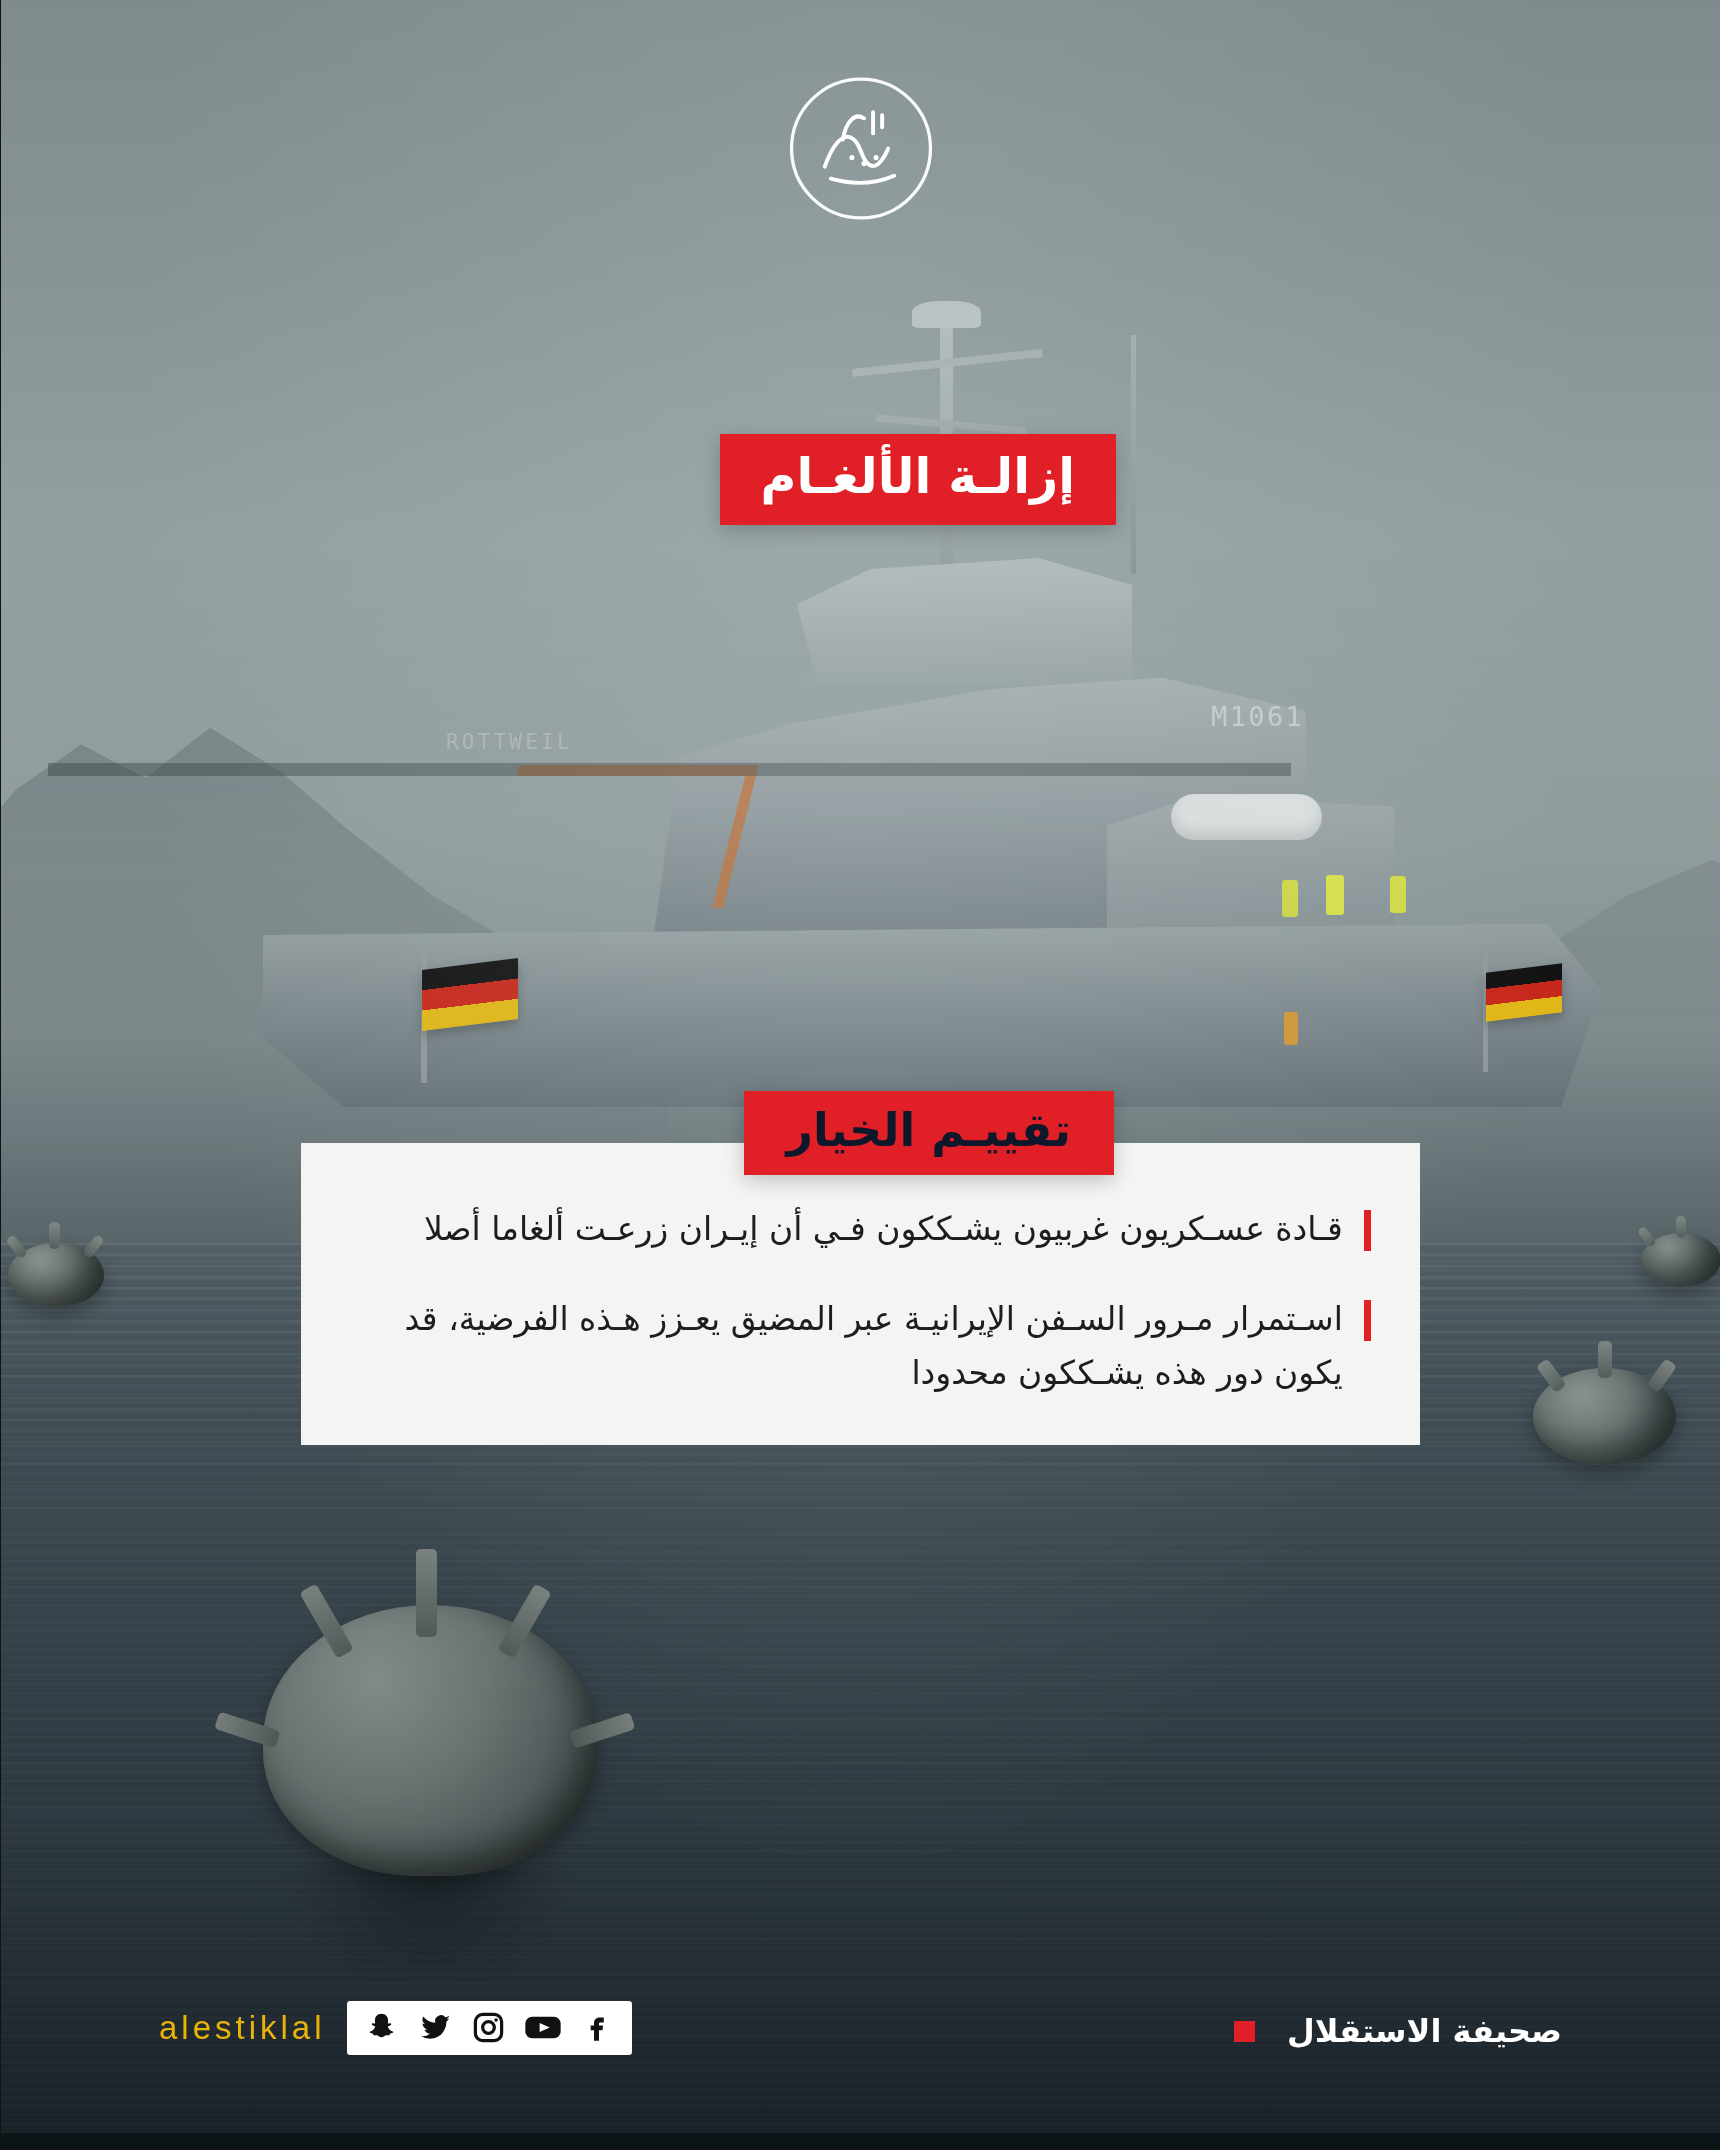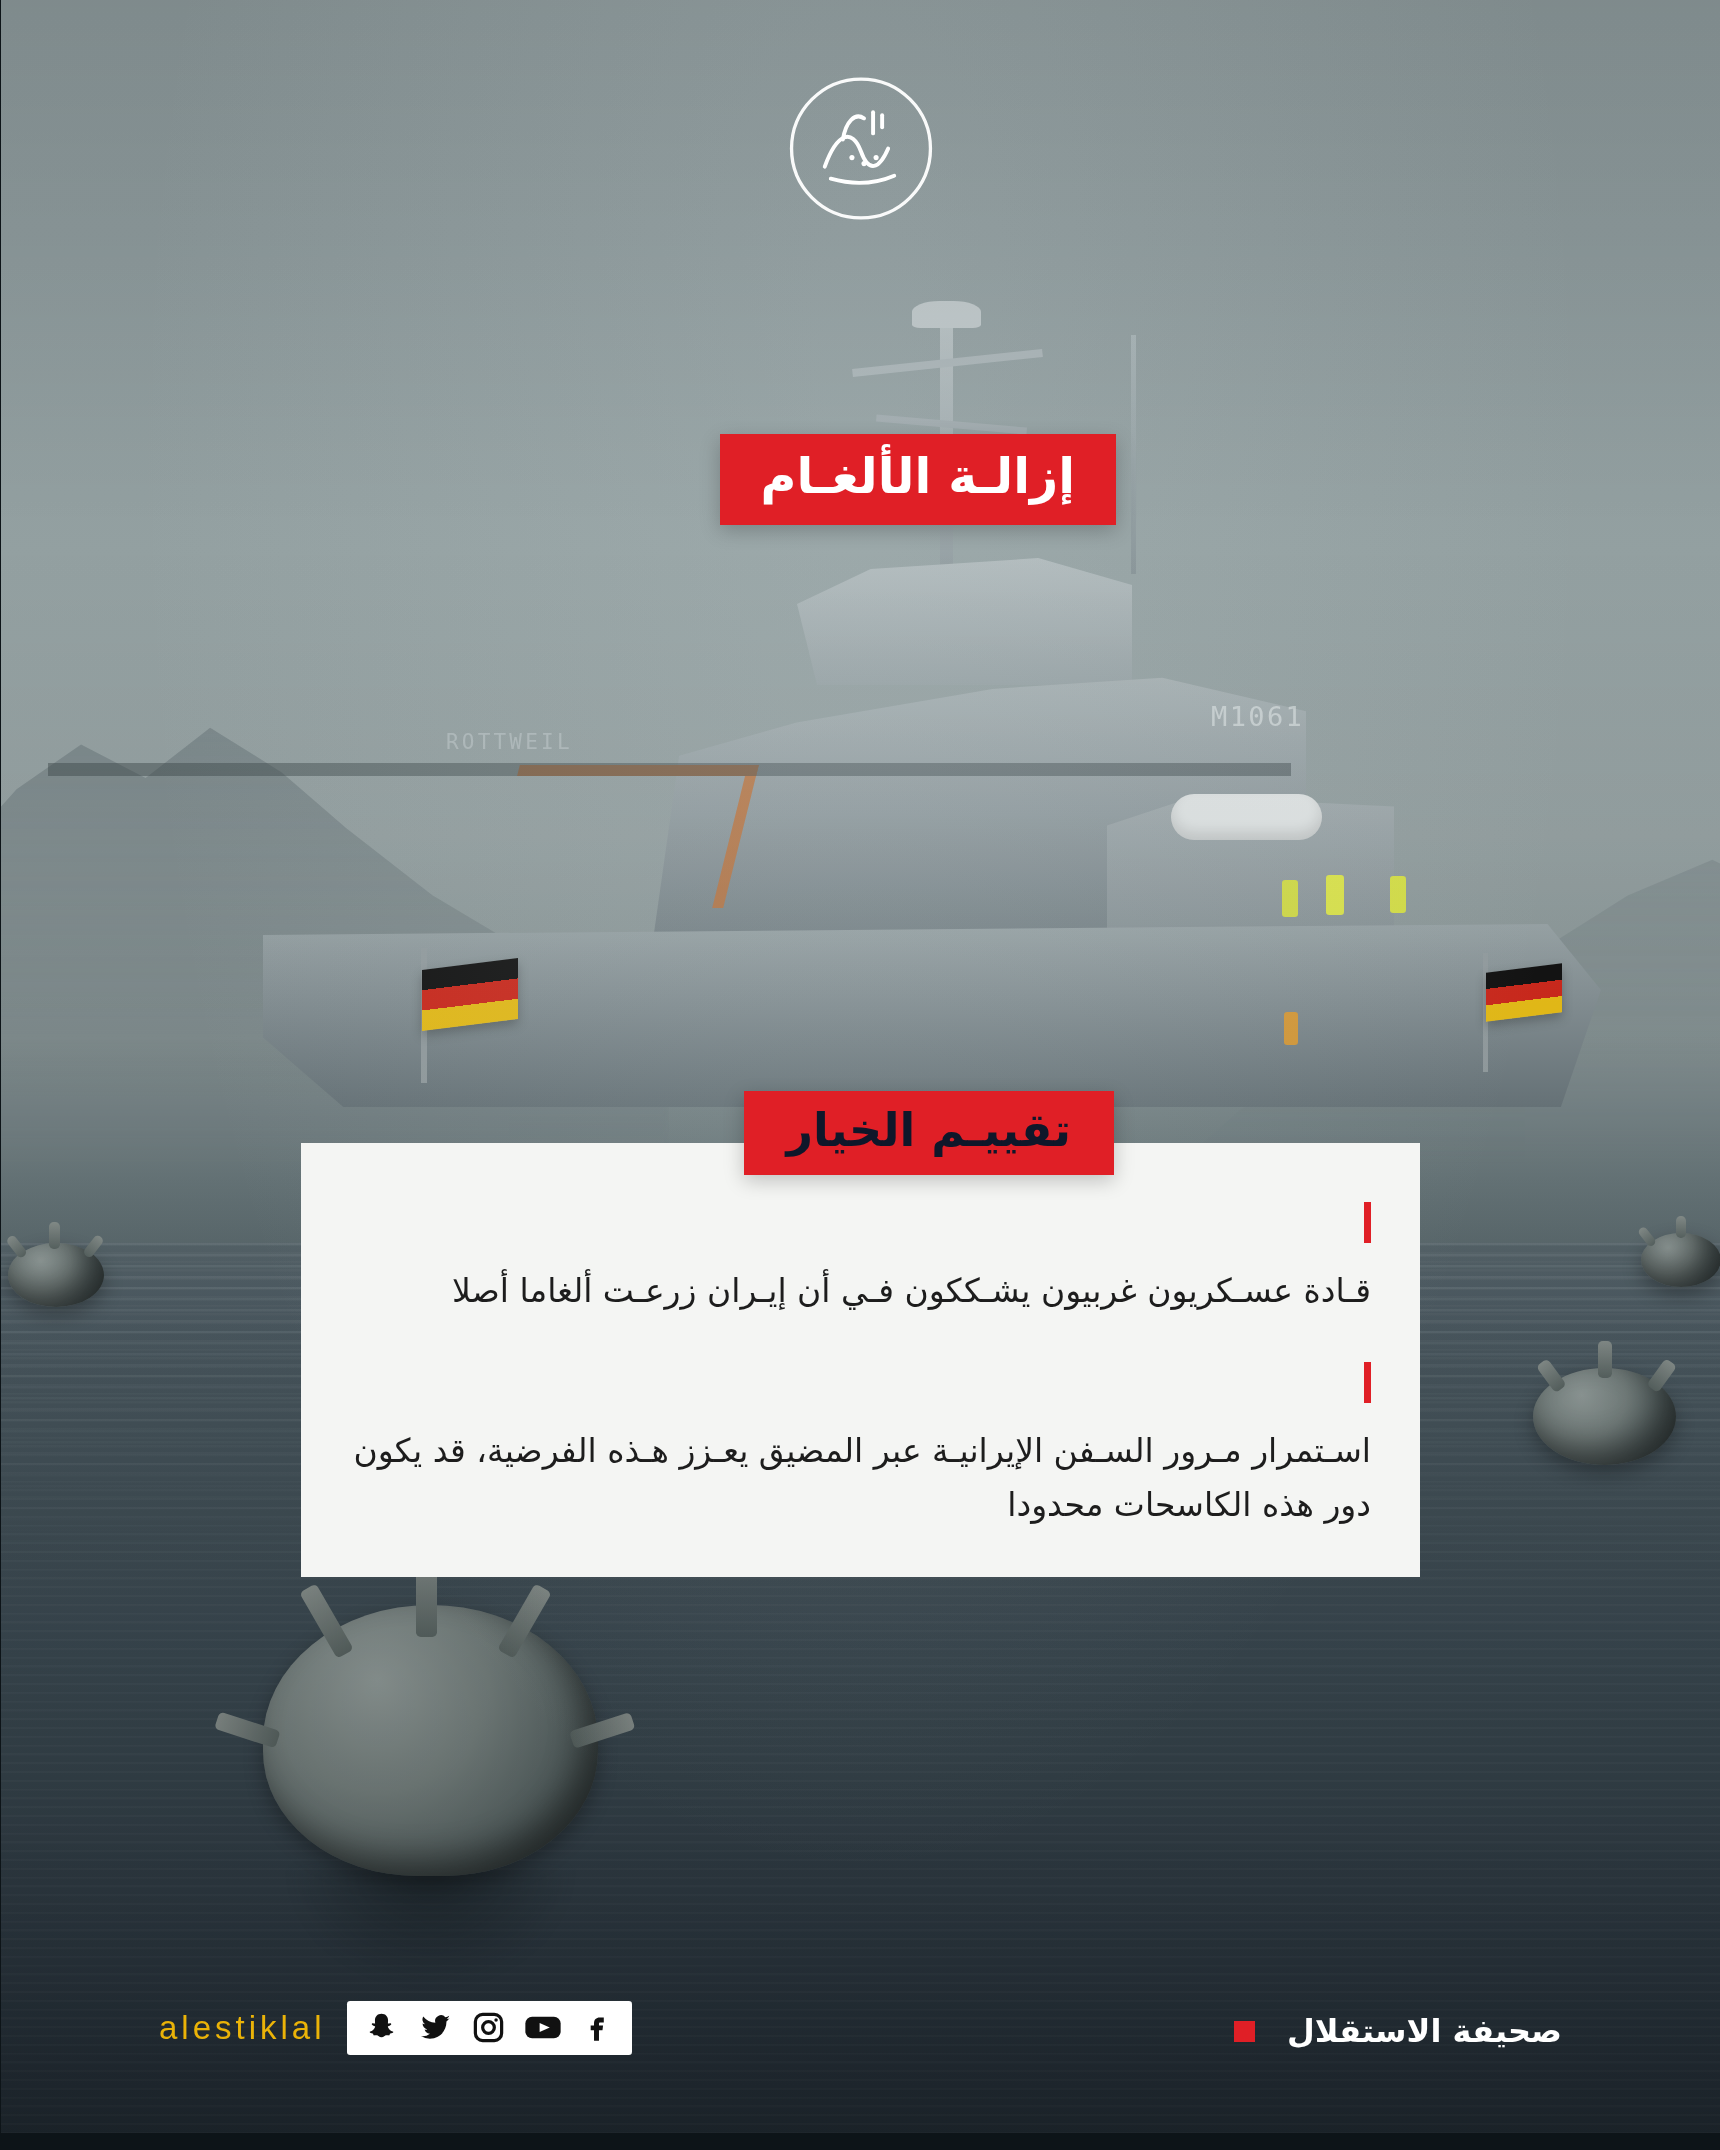"قـادة عسـكريون غربيون يشـككون فـي" .bullet { flex-direction: column -> row; margin-top: none -> 8px }
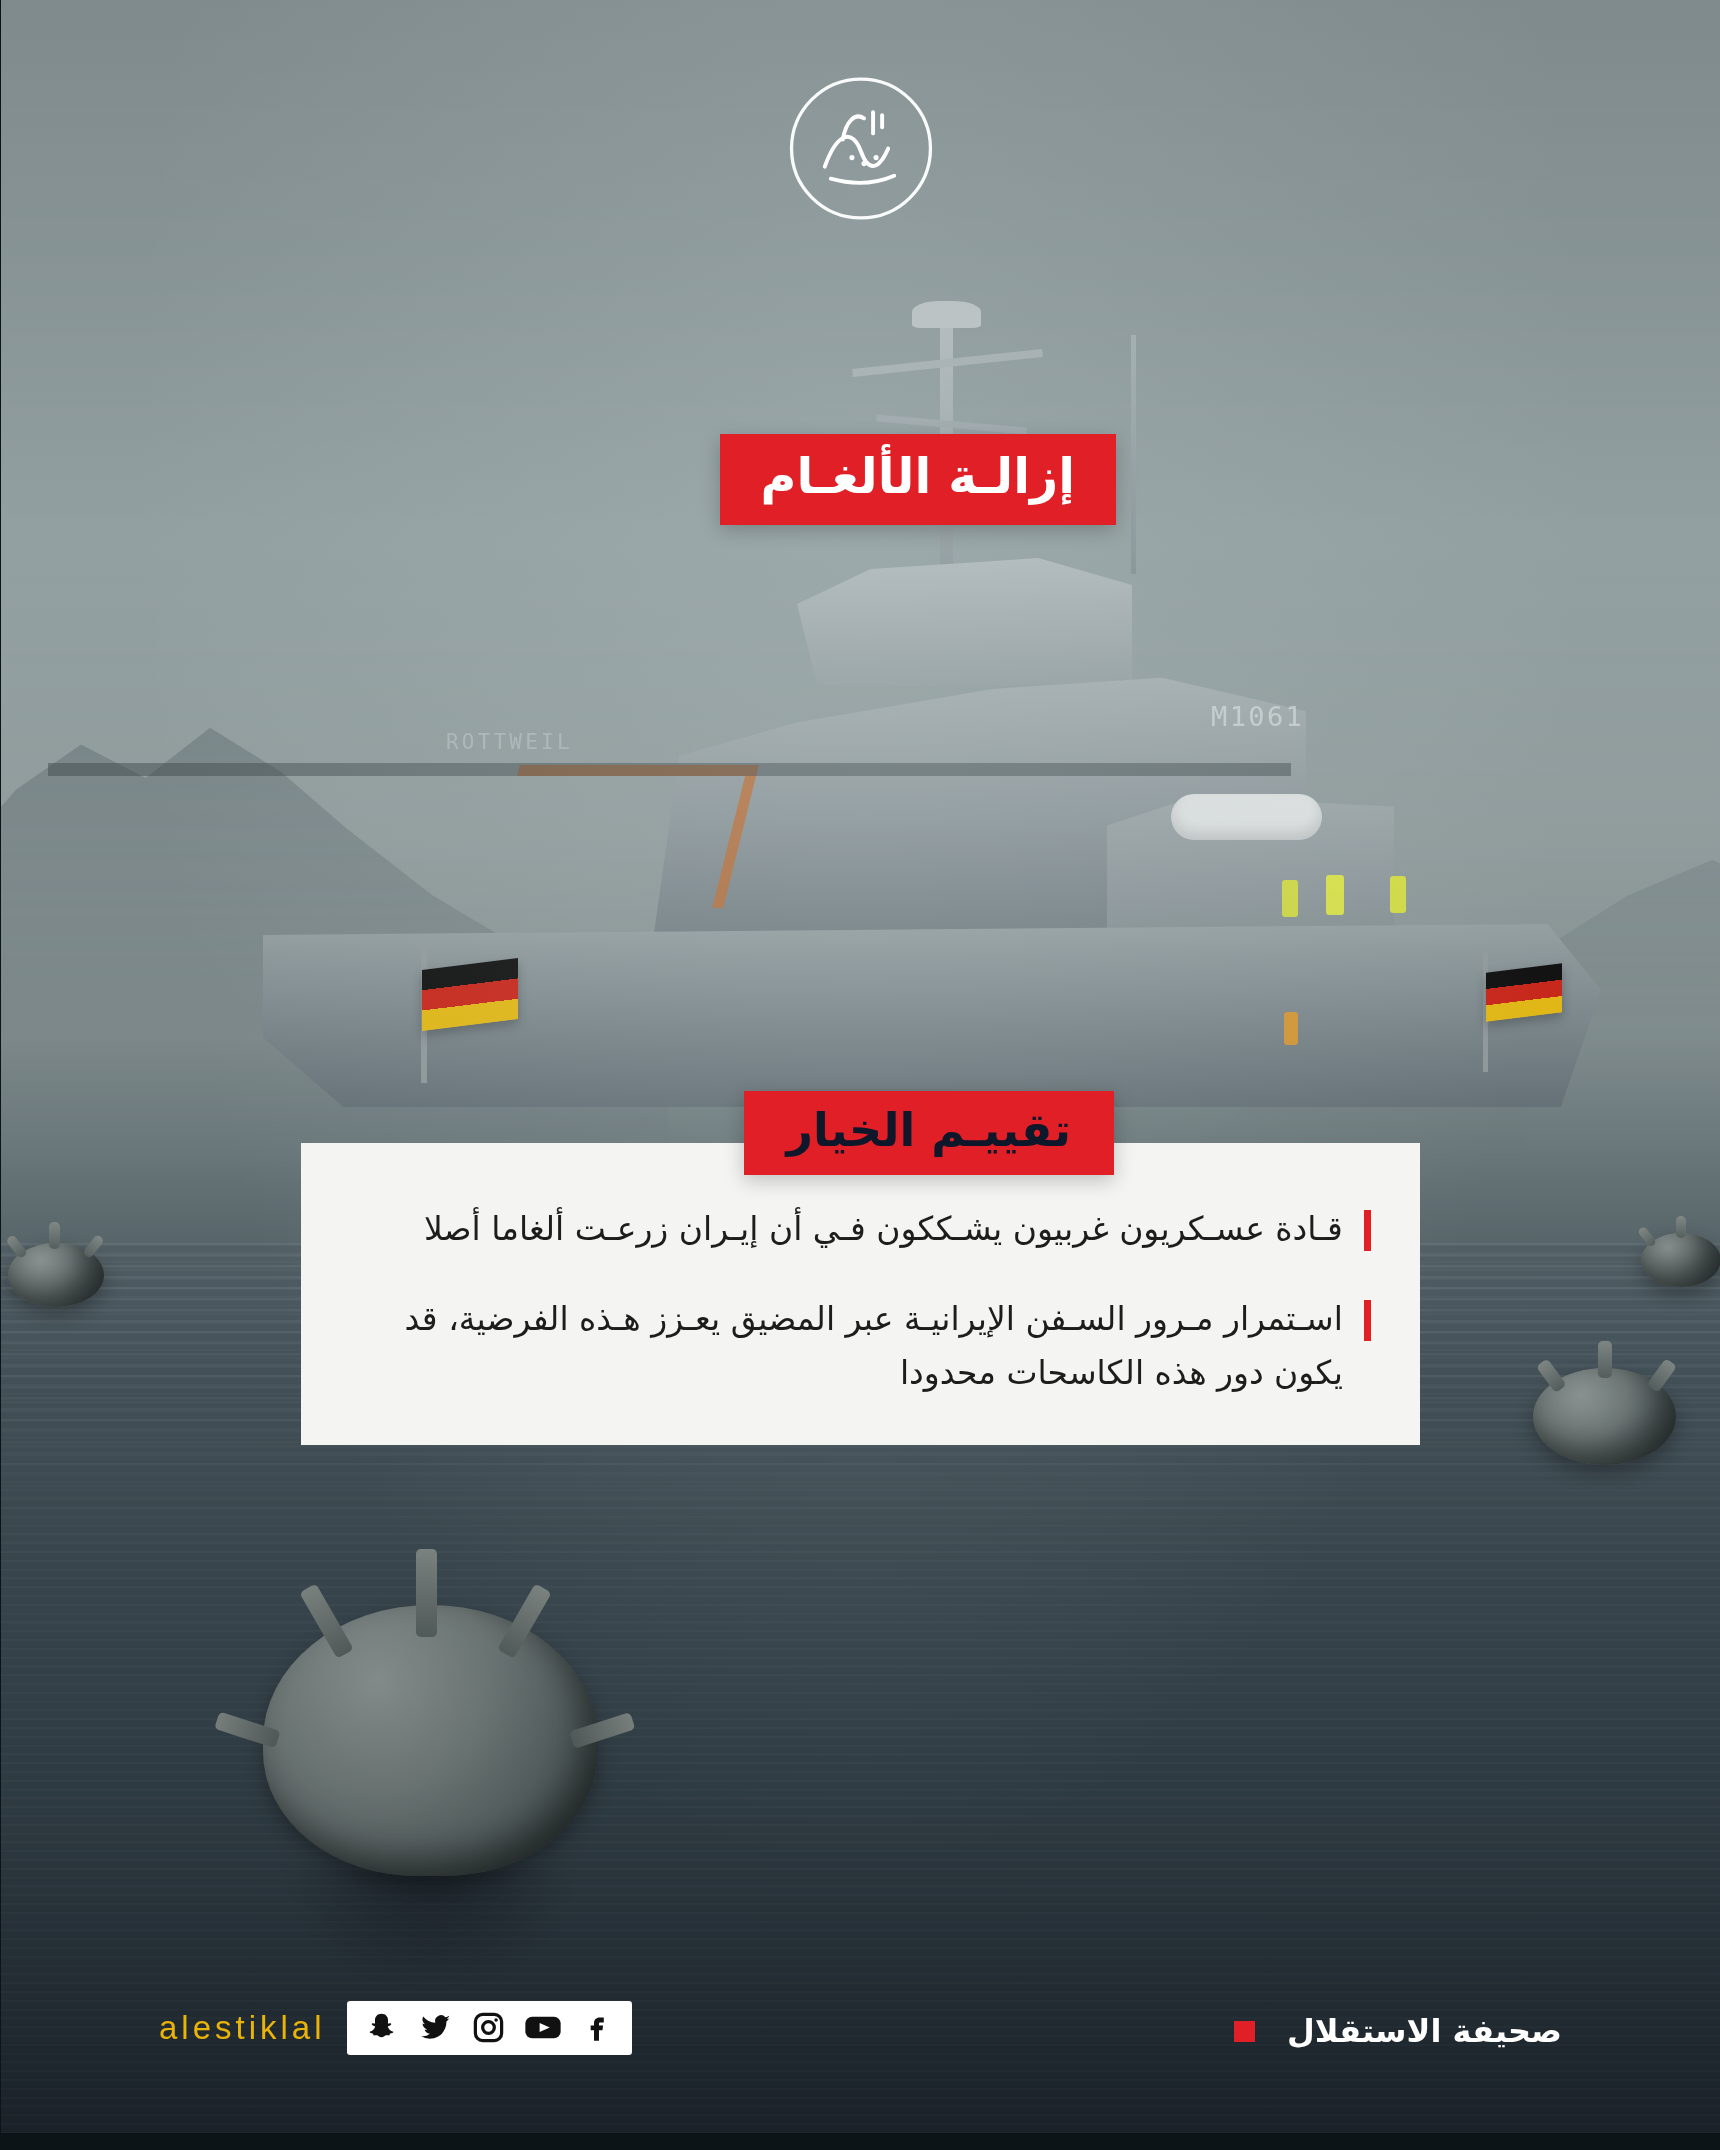"اسـتمرار مـرور السـفن الإيرانيـة عبر" span.txt { text: الكاسحات -> يشـككون }
